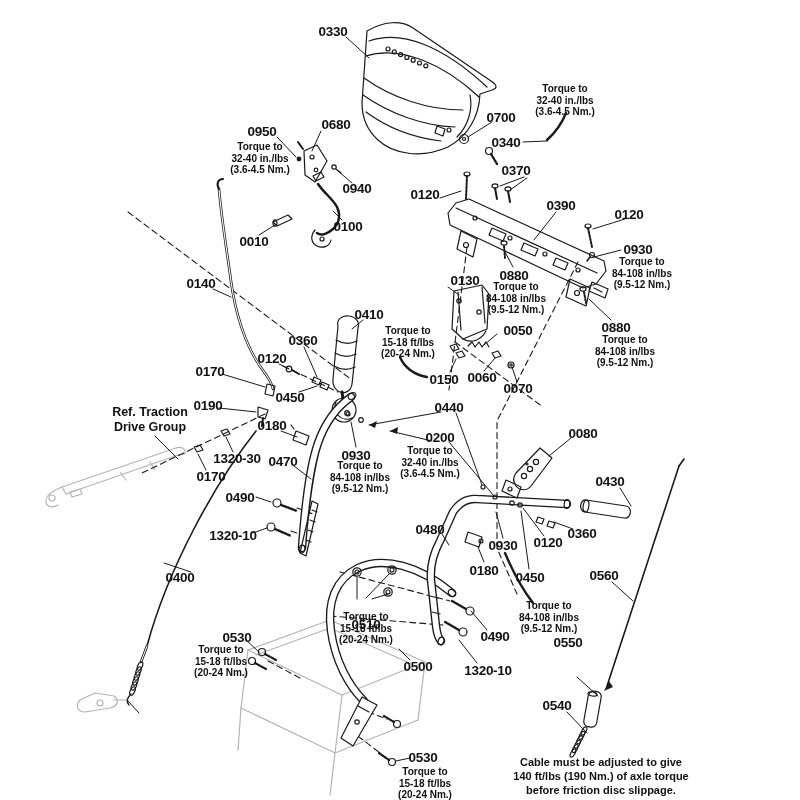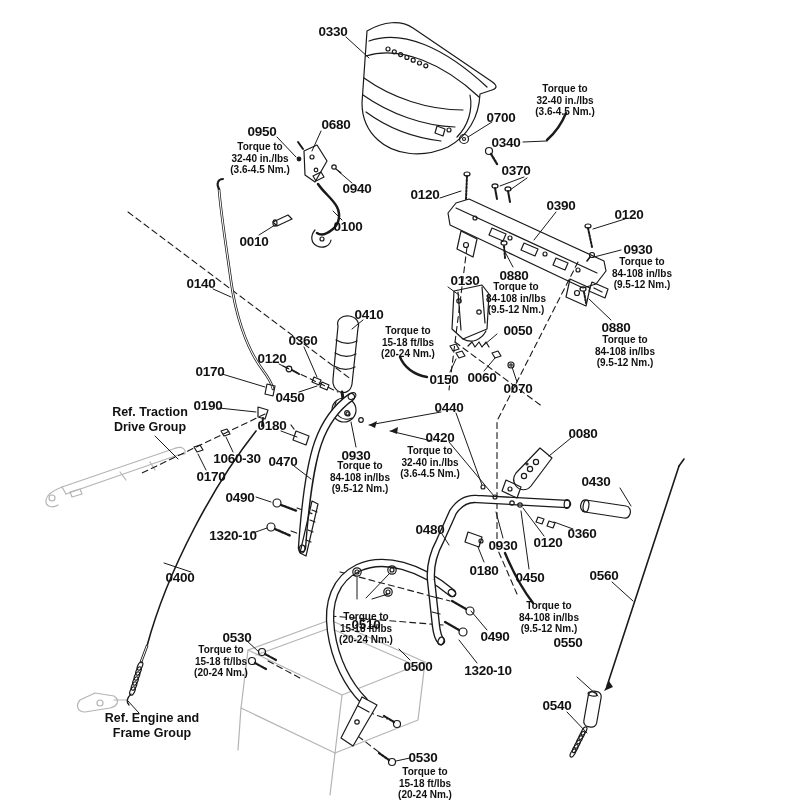"0420" div.part-label { text: 0420 -> 0200 }
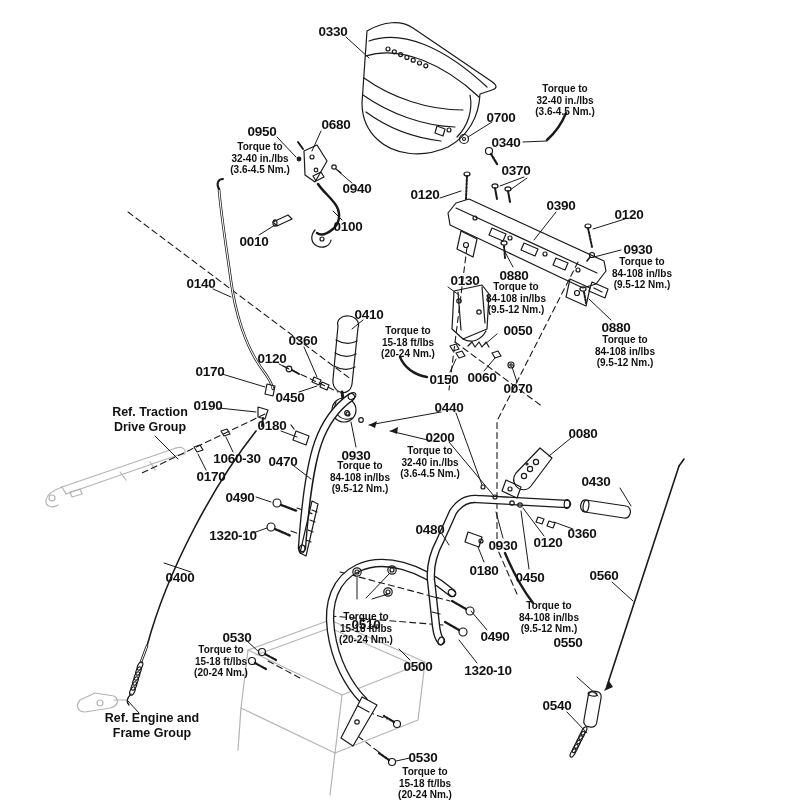"1060-30" div.part-label { text: 1060-30 -> 1320-30 }
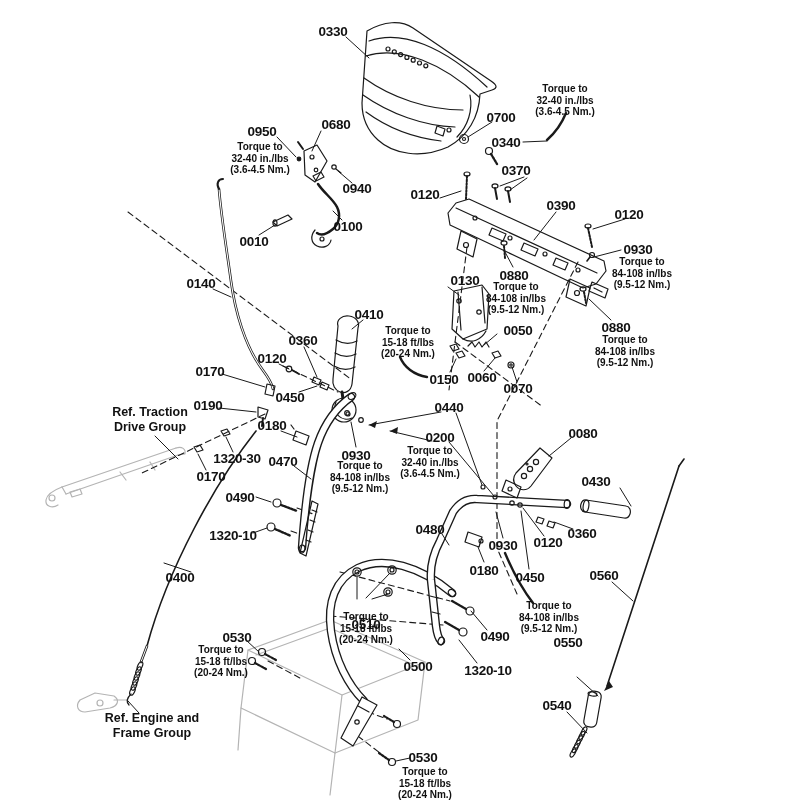"0430" div.part-label { left: 596px -> 610px }
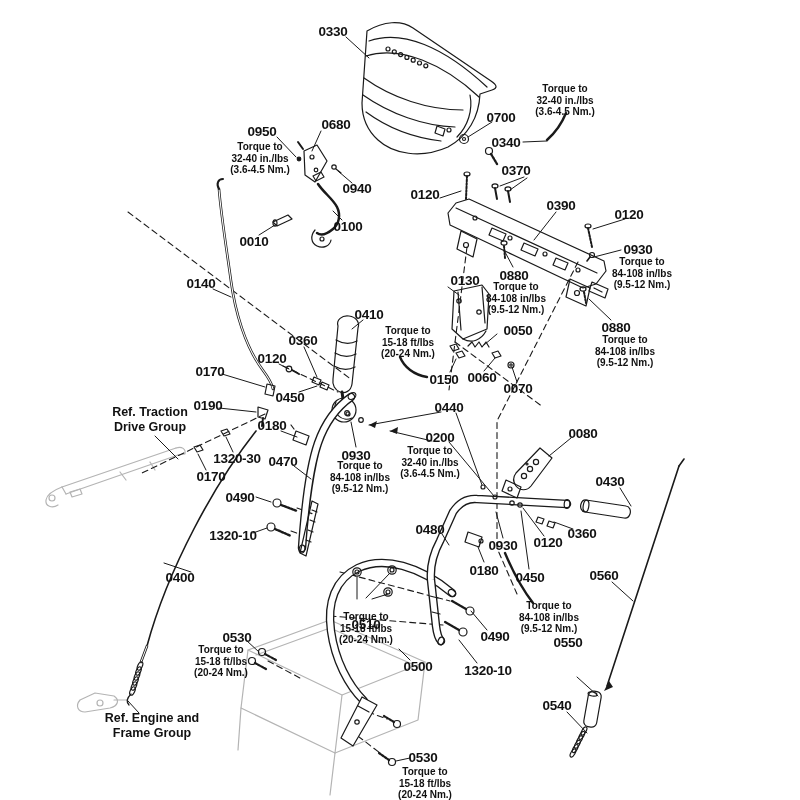"Ref. Engine and" div.ref-note { html: <div> <div>Ref. Engine and</div> <div>Frame Group</div> </div> -> none }
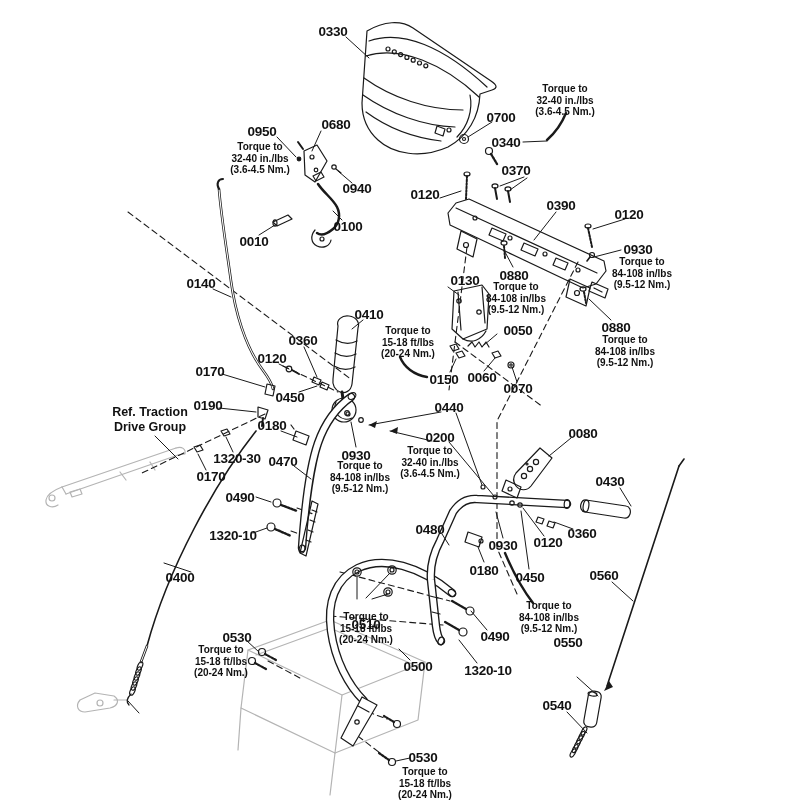"Cable must be adjusted to" div.cable-note { html: none -> <div> <div>Cable must be adjusted to give</div> <div>140 ft/lbs (190 Nm.) of axle torque</div> <div>before friction disc slippage.</div> </div> }
